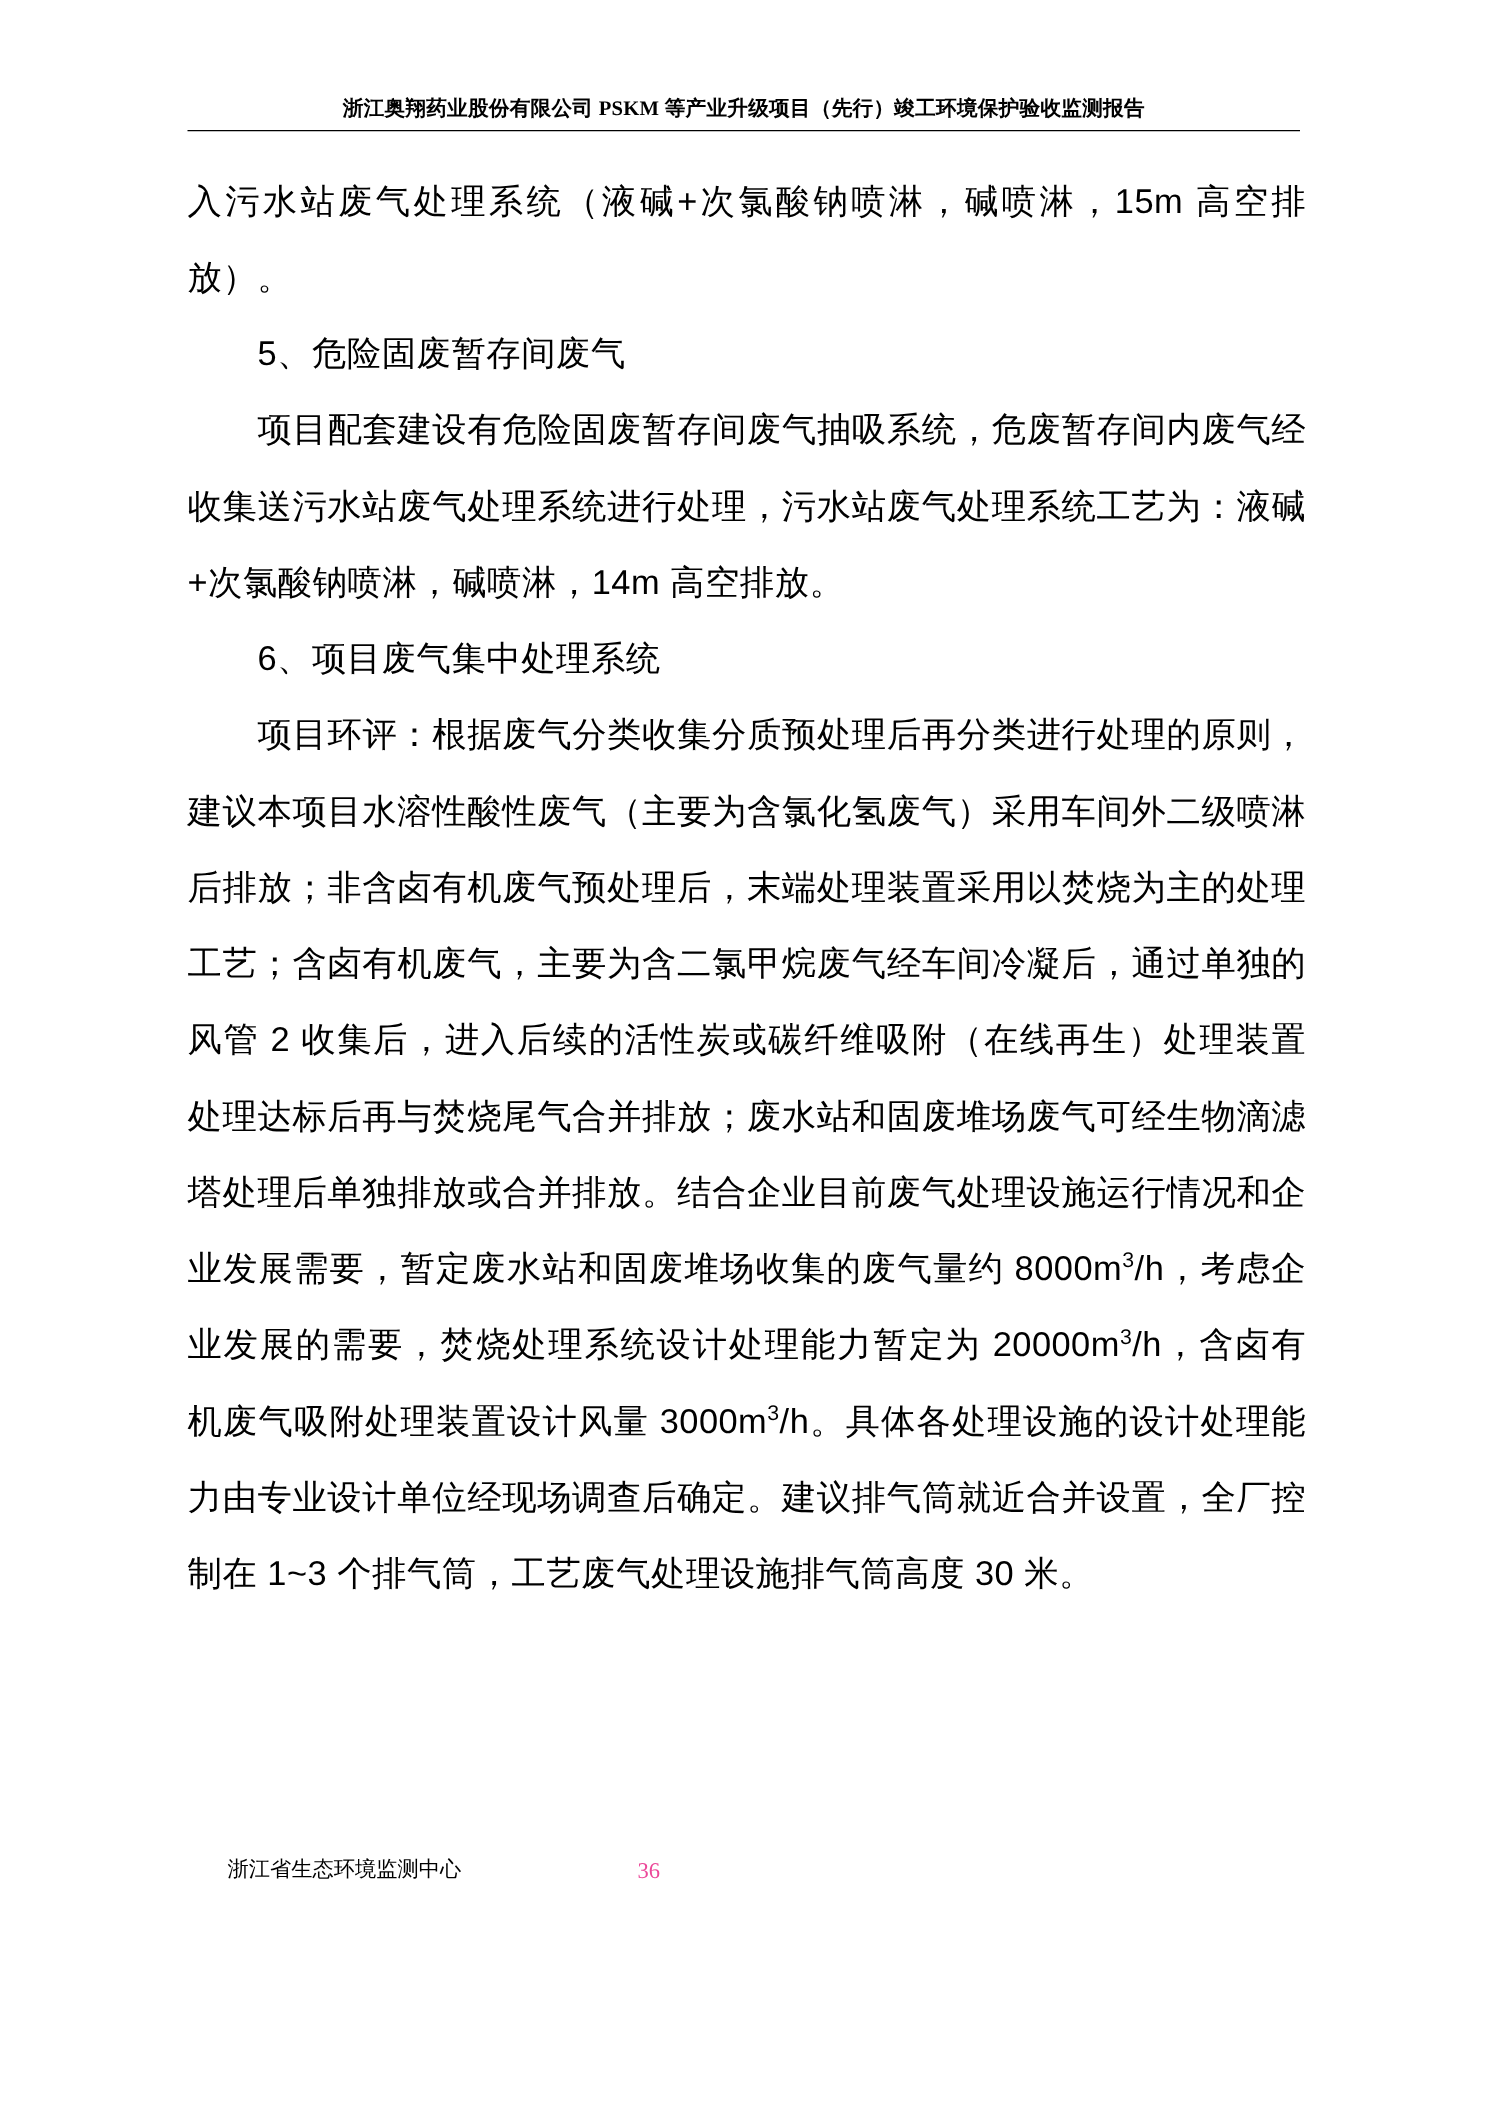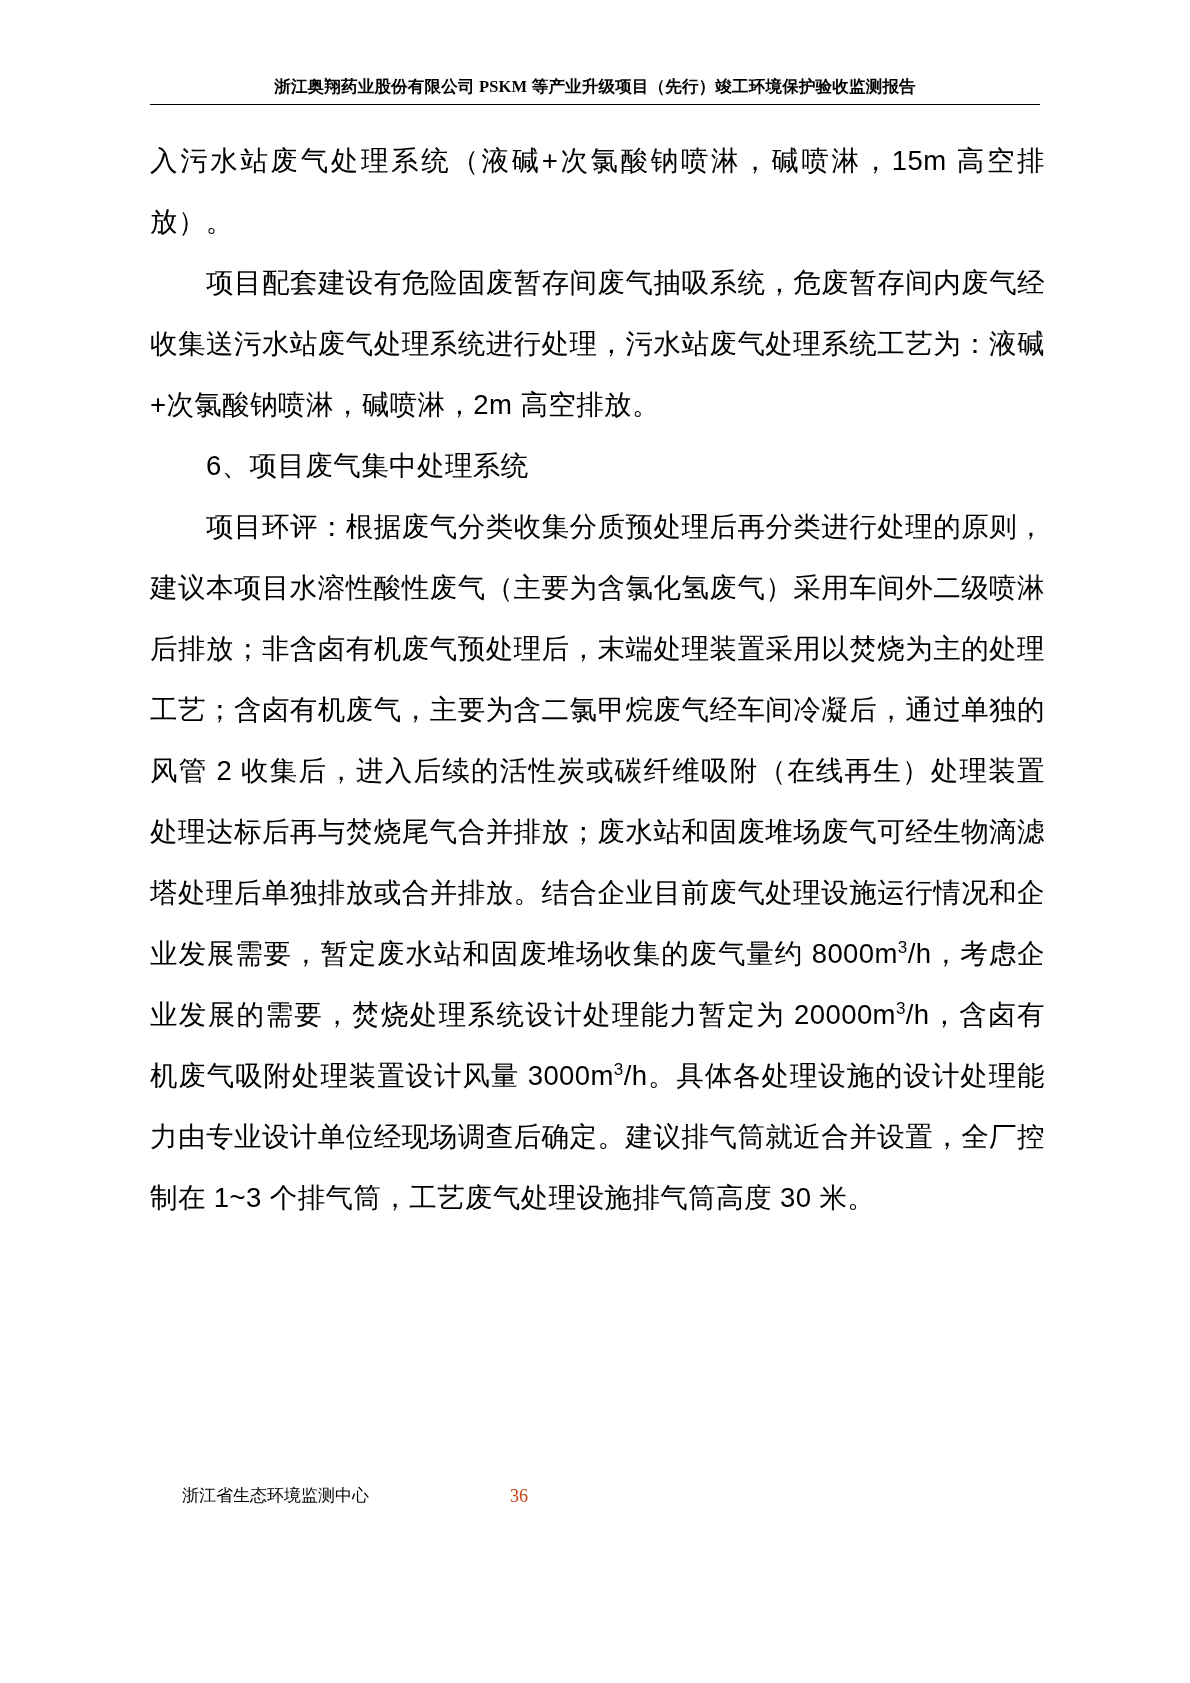"5、危险固废暂存间废气" p.para { html: none -> <p>5、危险固废暂存间废气</p> }
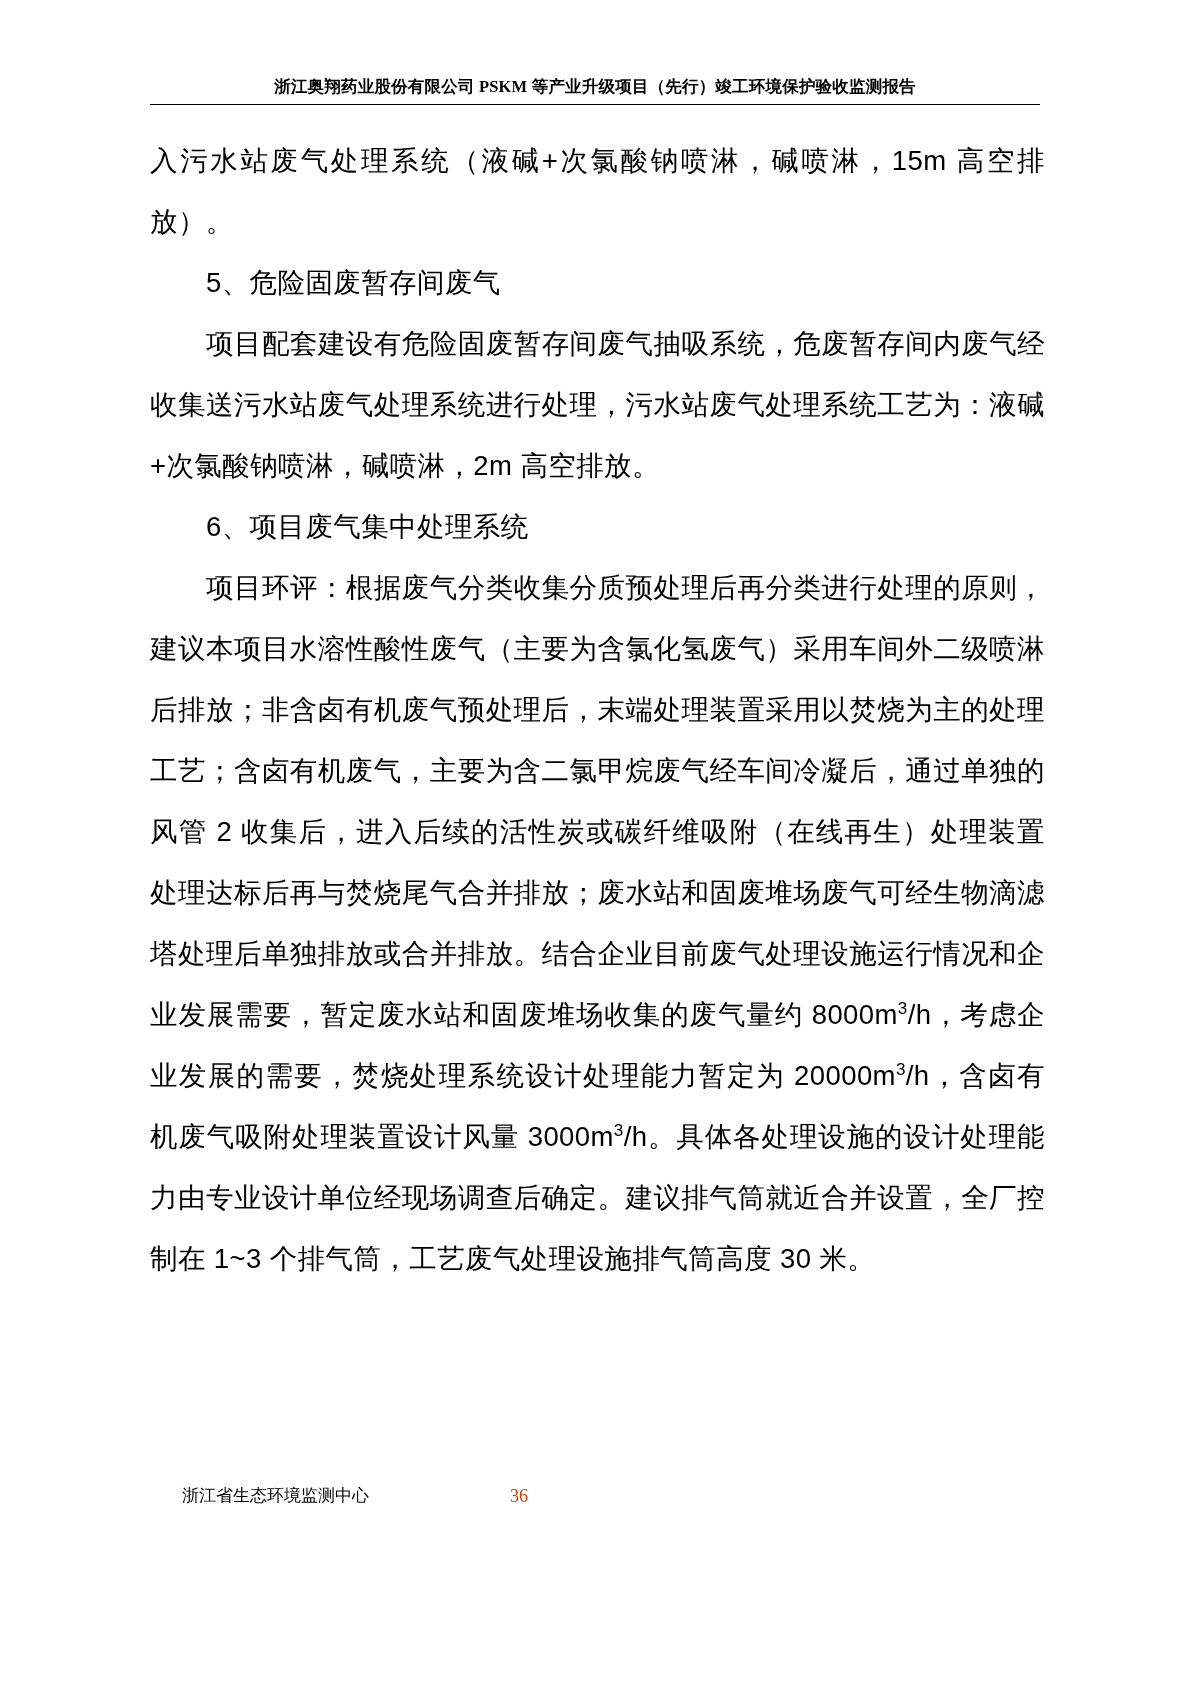"项目配套建设有危险固废暂存间废气抽吸系统，危废暂存间内废气经收集送污水站废气处理" p.para { text: 2m -> 14m }
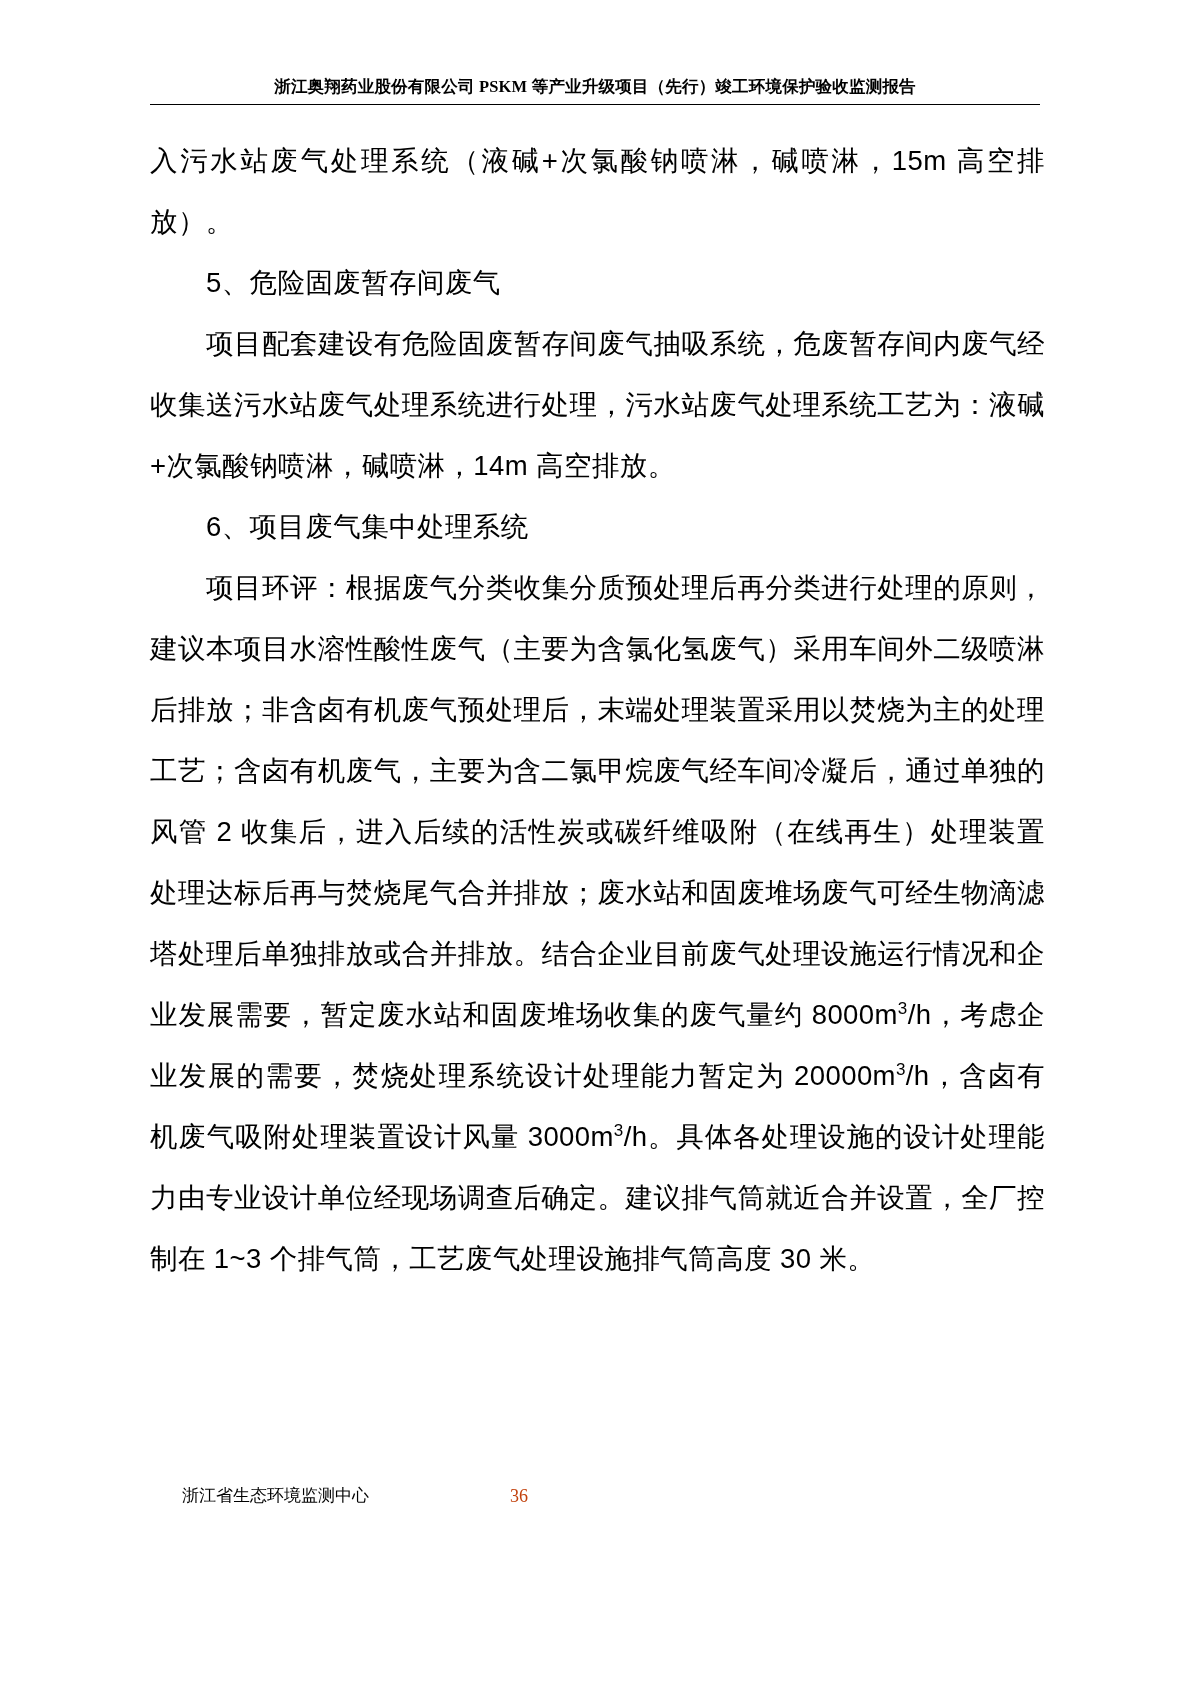"36" .footer-page { color: #c2410c -> #ec4899 }
